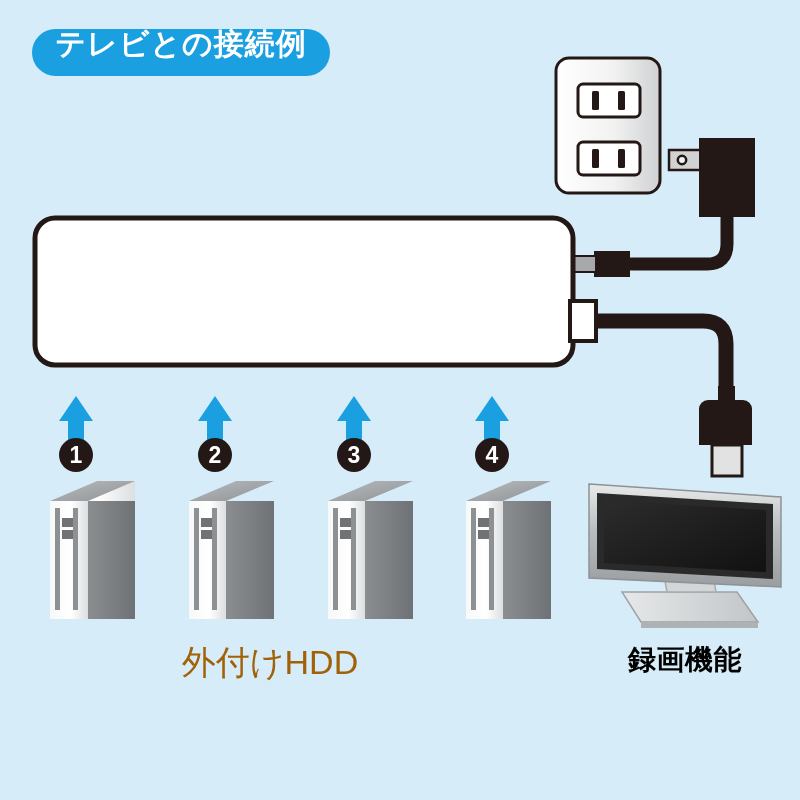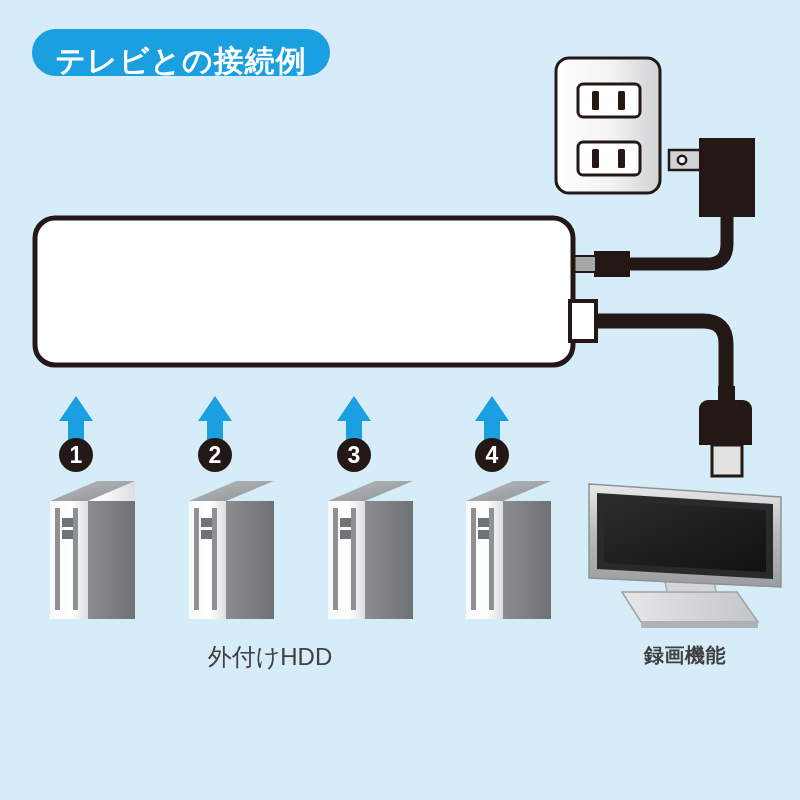"テレビとの接続例" #title-badge { align-items: flex-end -> flex-start }
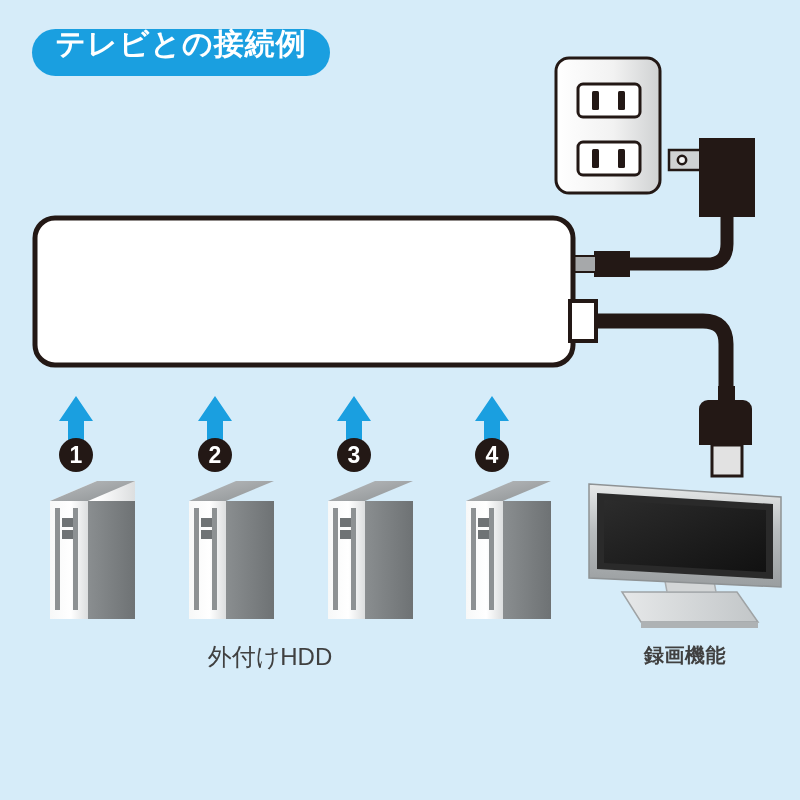"外付けHDD" #hdd-caption { color: #404040 -> #a16207; font-size: 24px -> 34px }
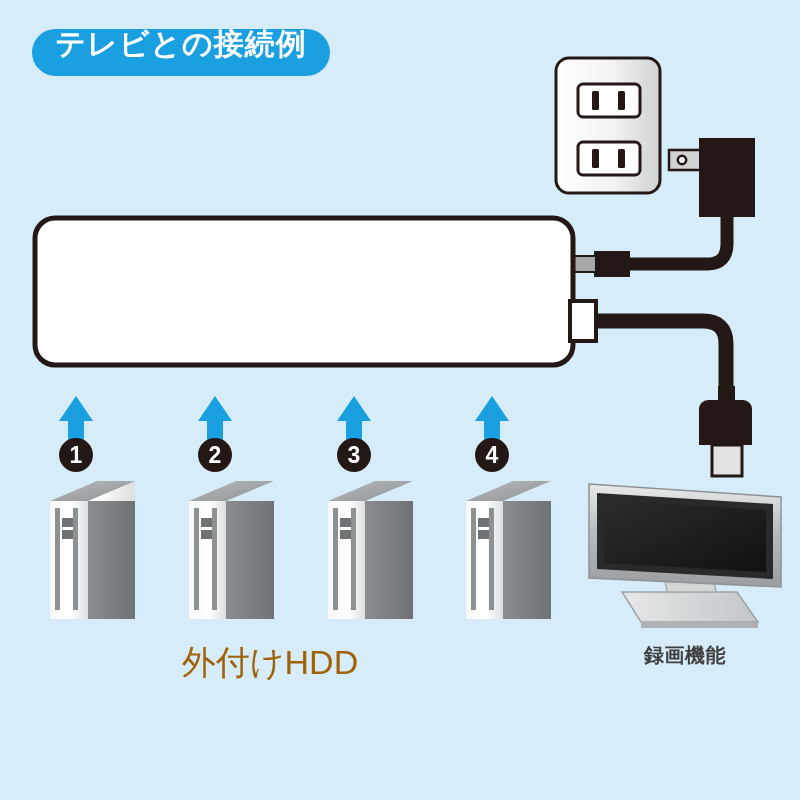"録画機能" #tv-caption { color: #404040 -> #000000; font-size: 20px -> 28px }
